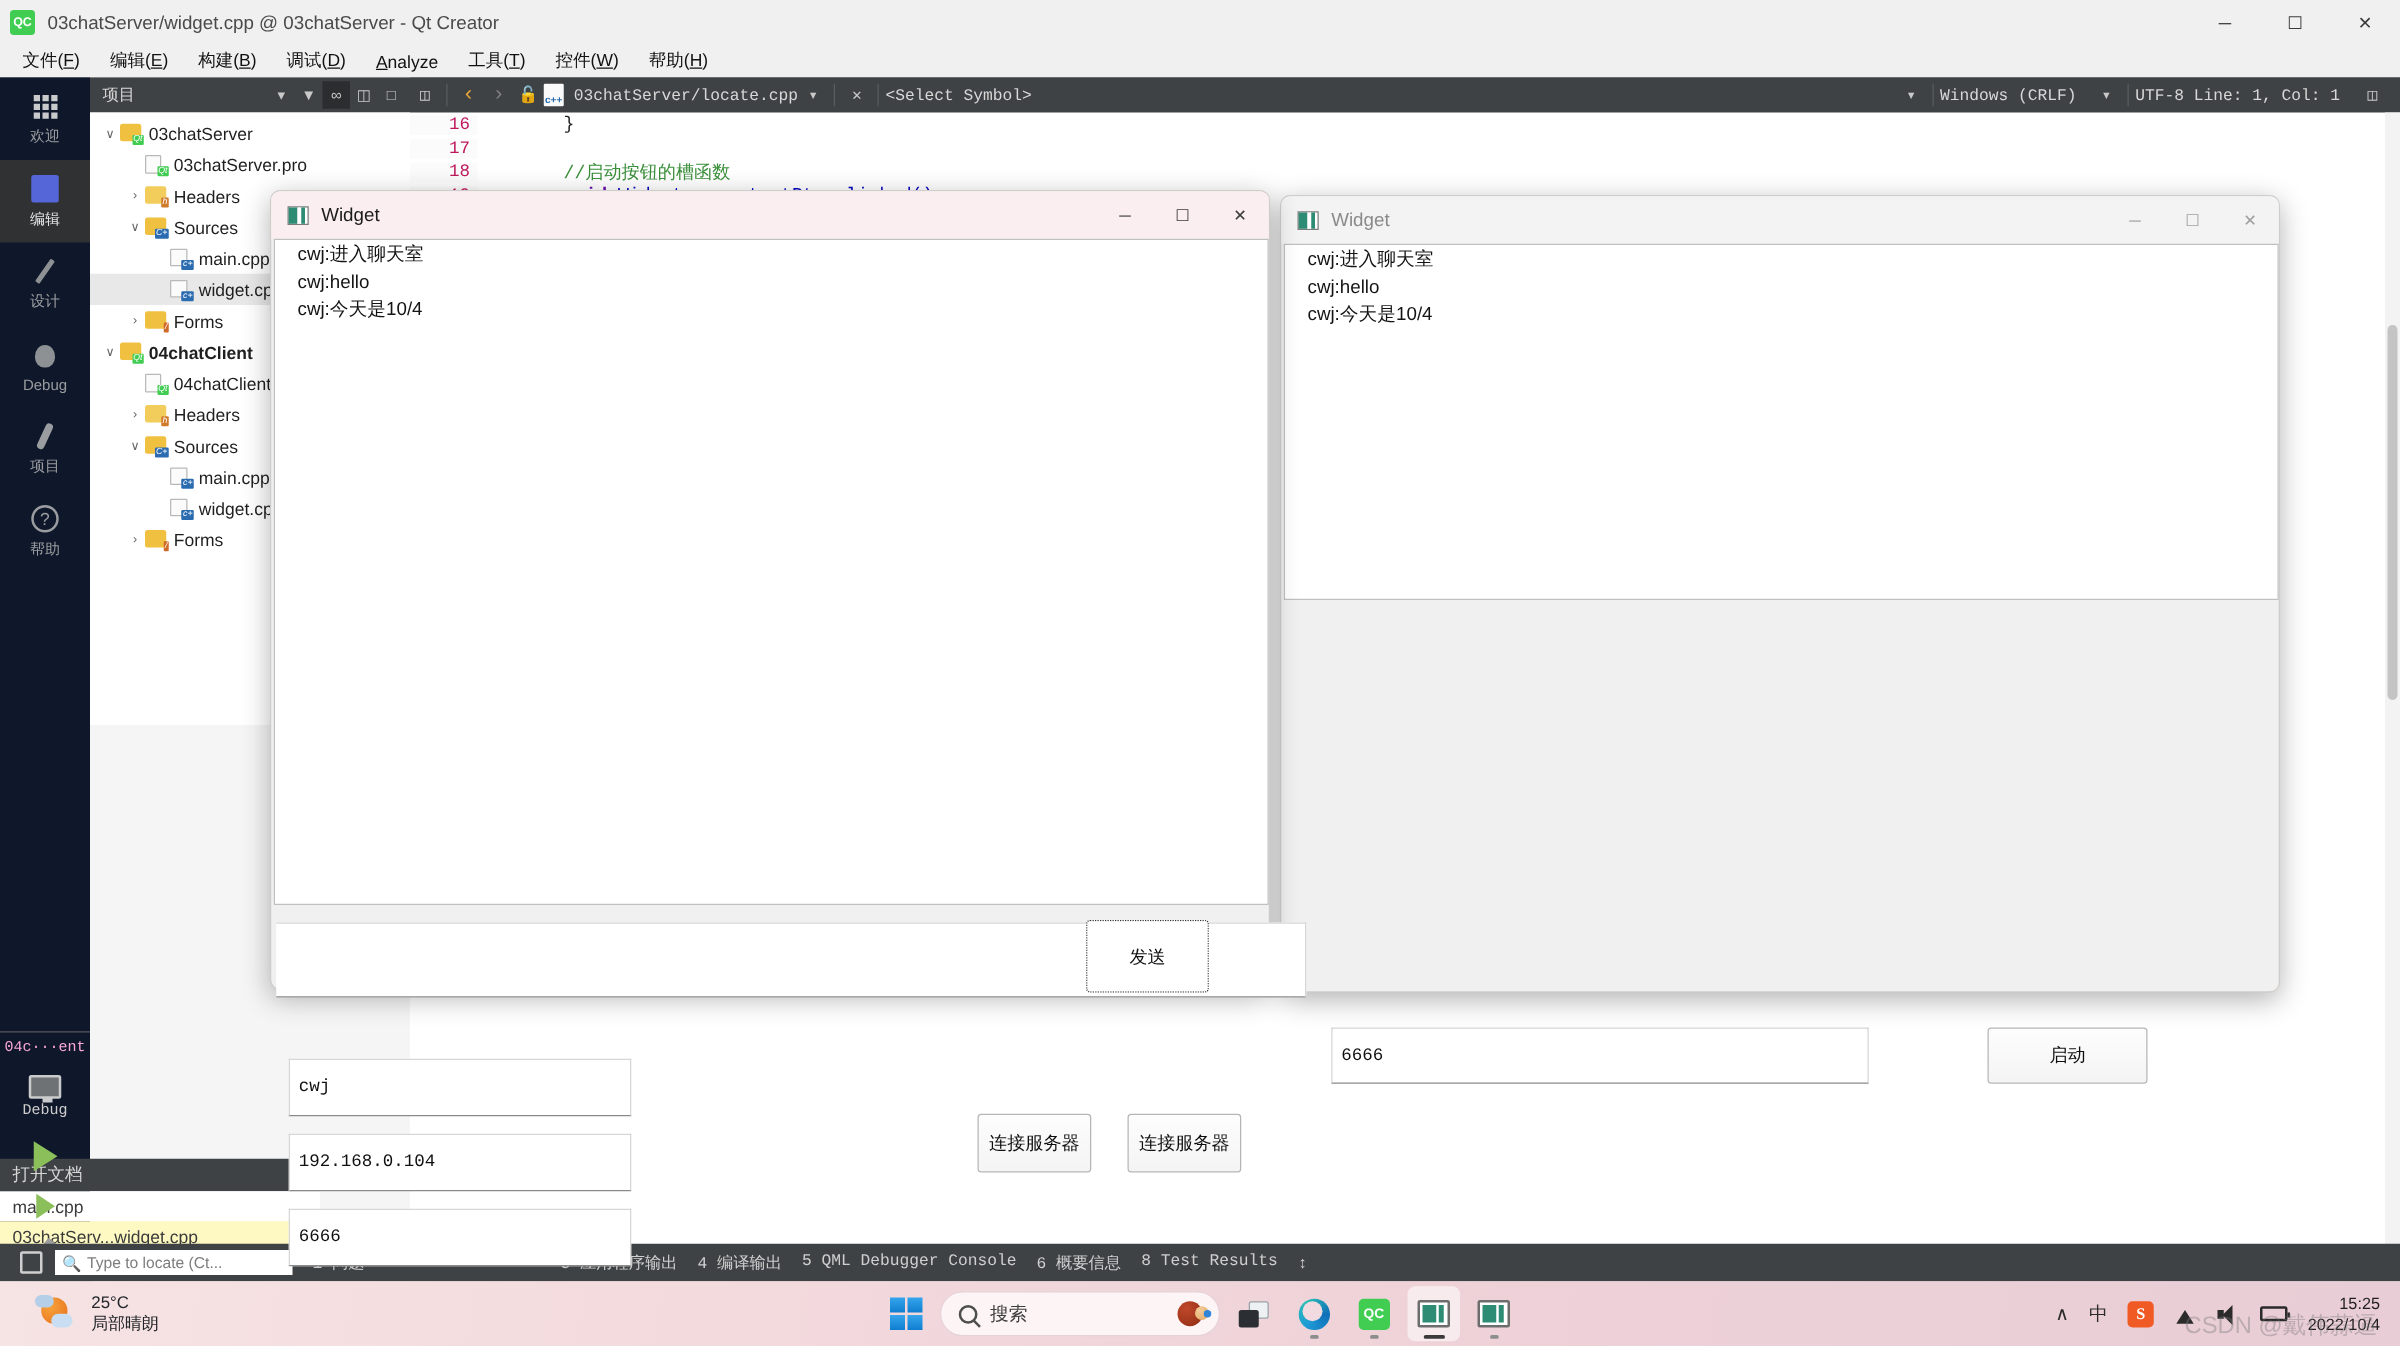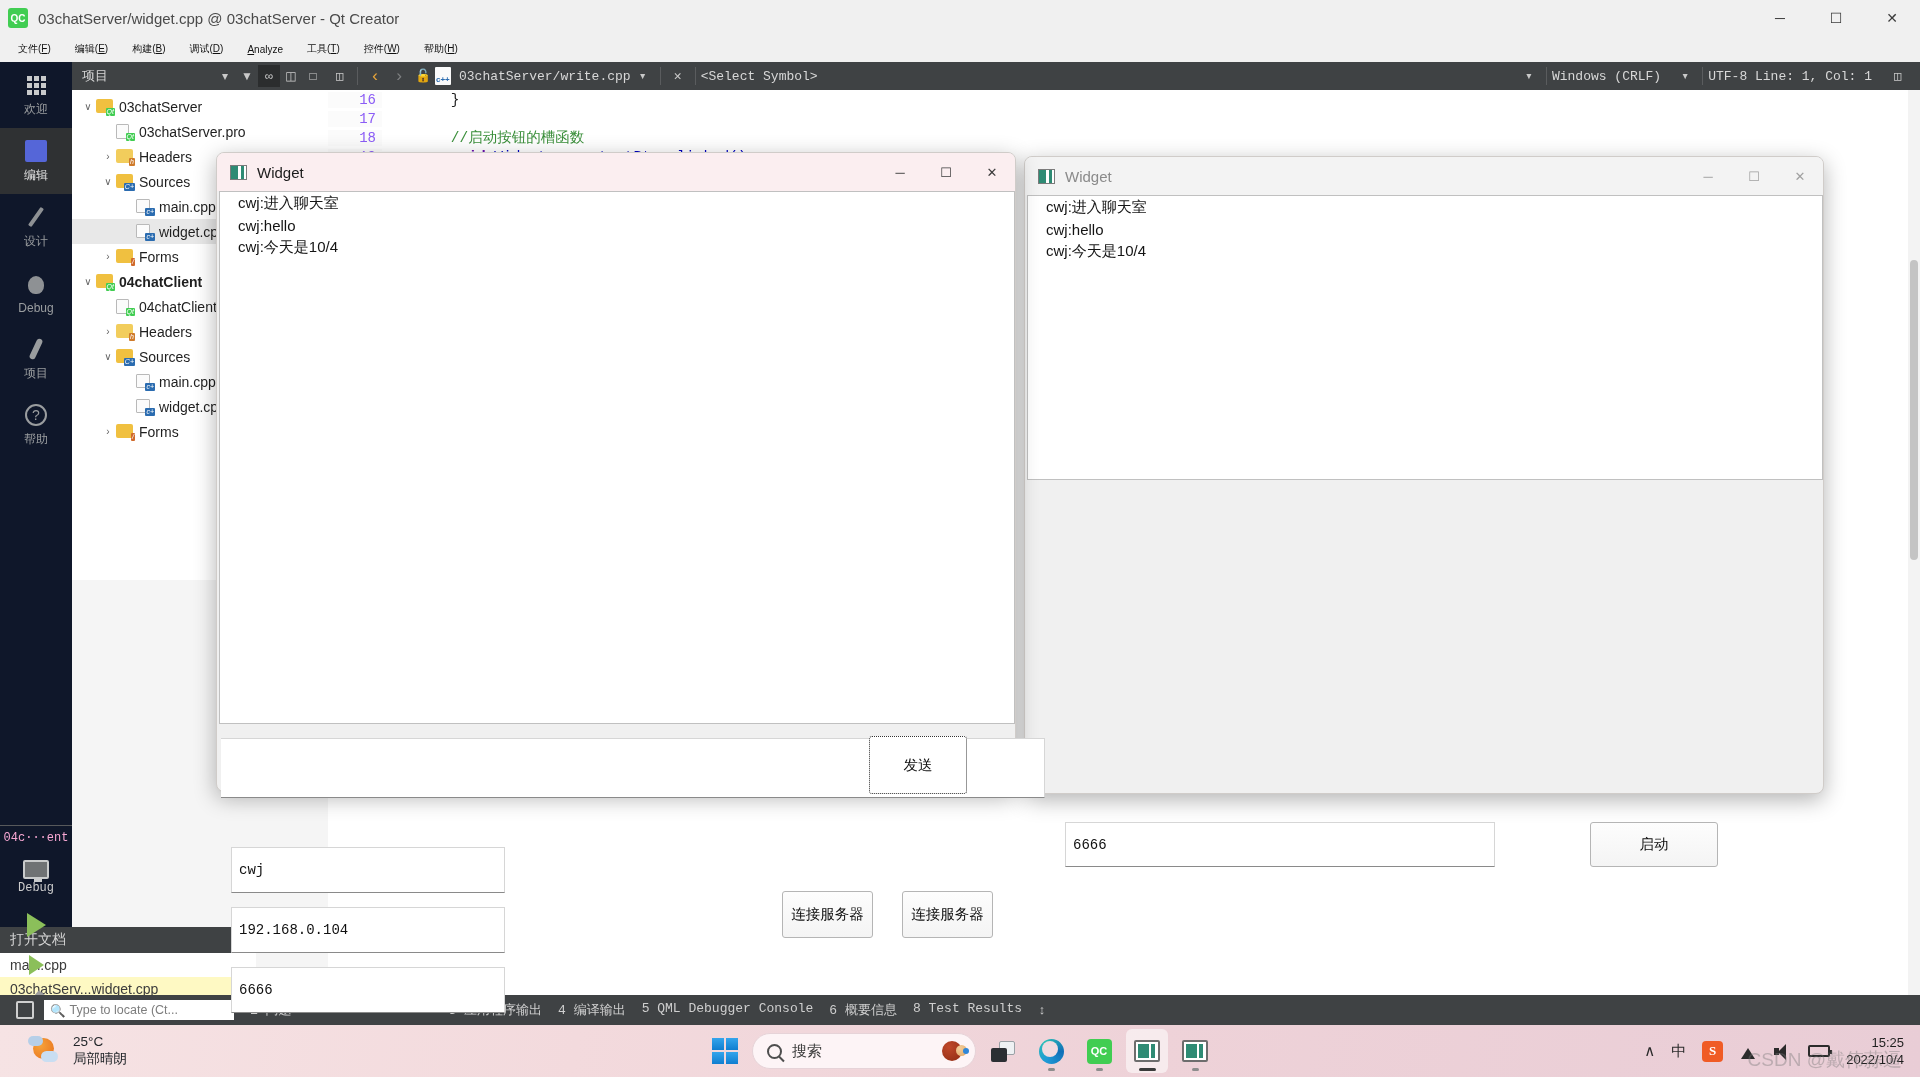"文件(F)" .menubar .mi { font-size: 10px -> 14px }
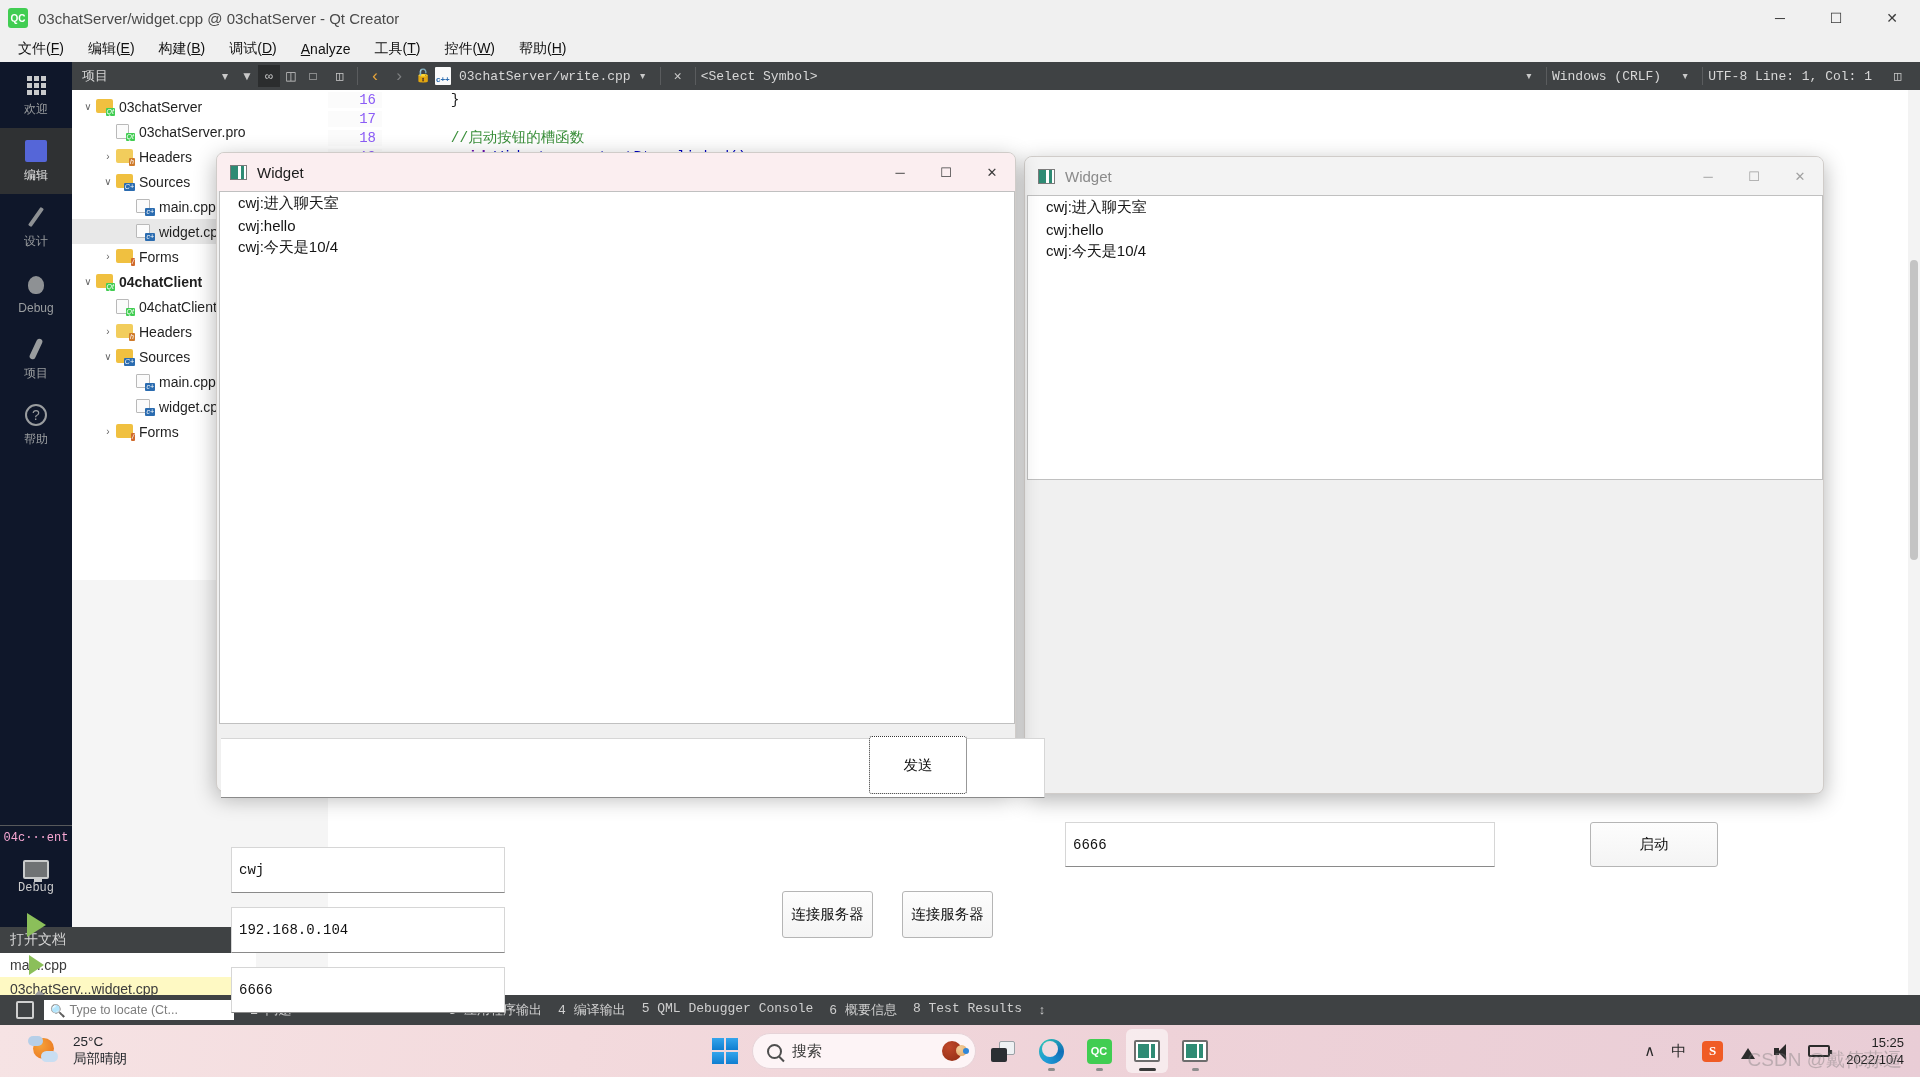"03chatServer/write.cpp" span { text: 03chatServer/write.cpp -> 03chatServer/locate.cpp }
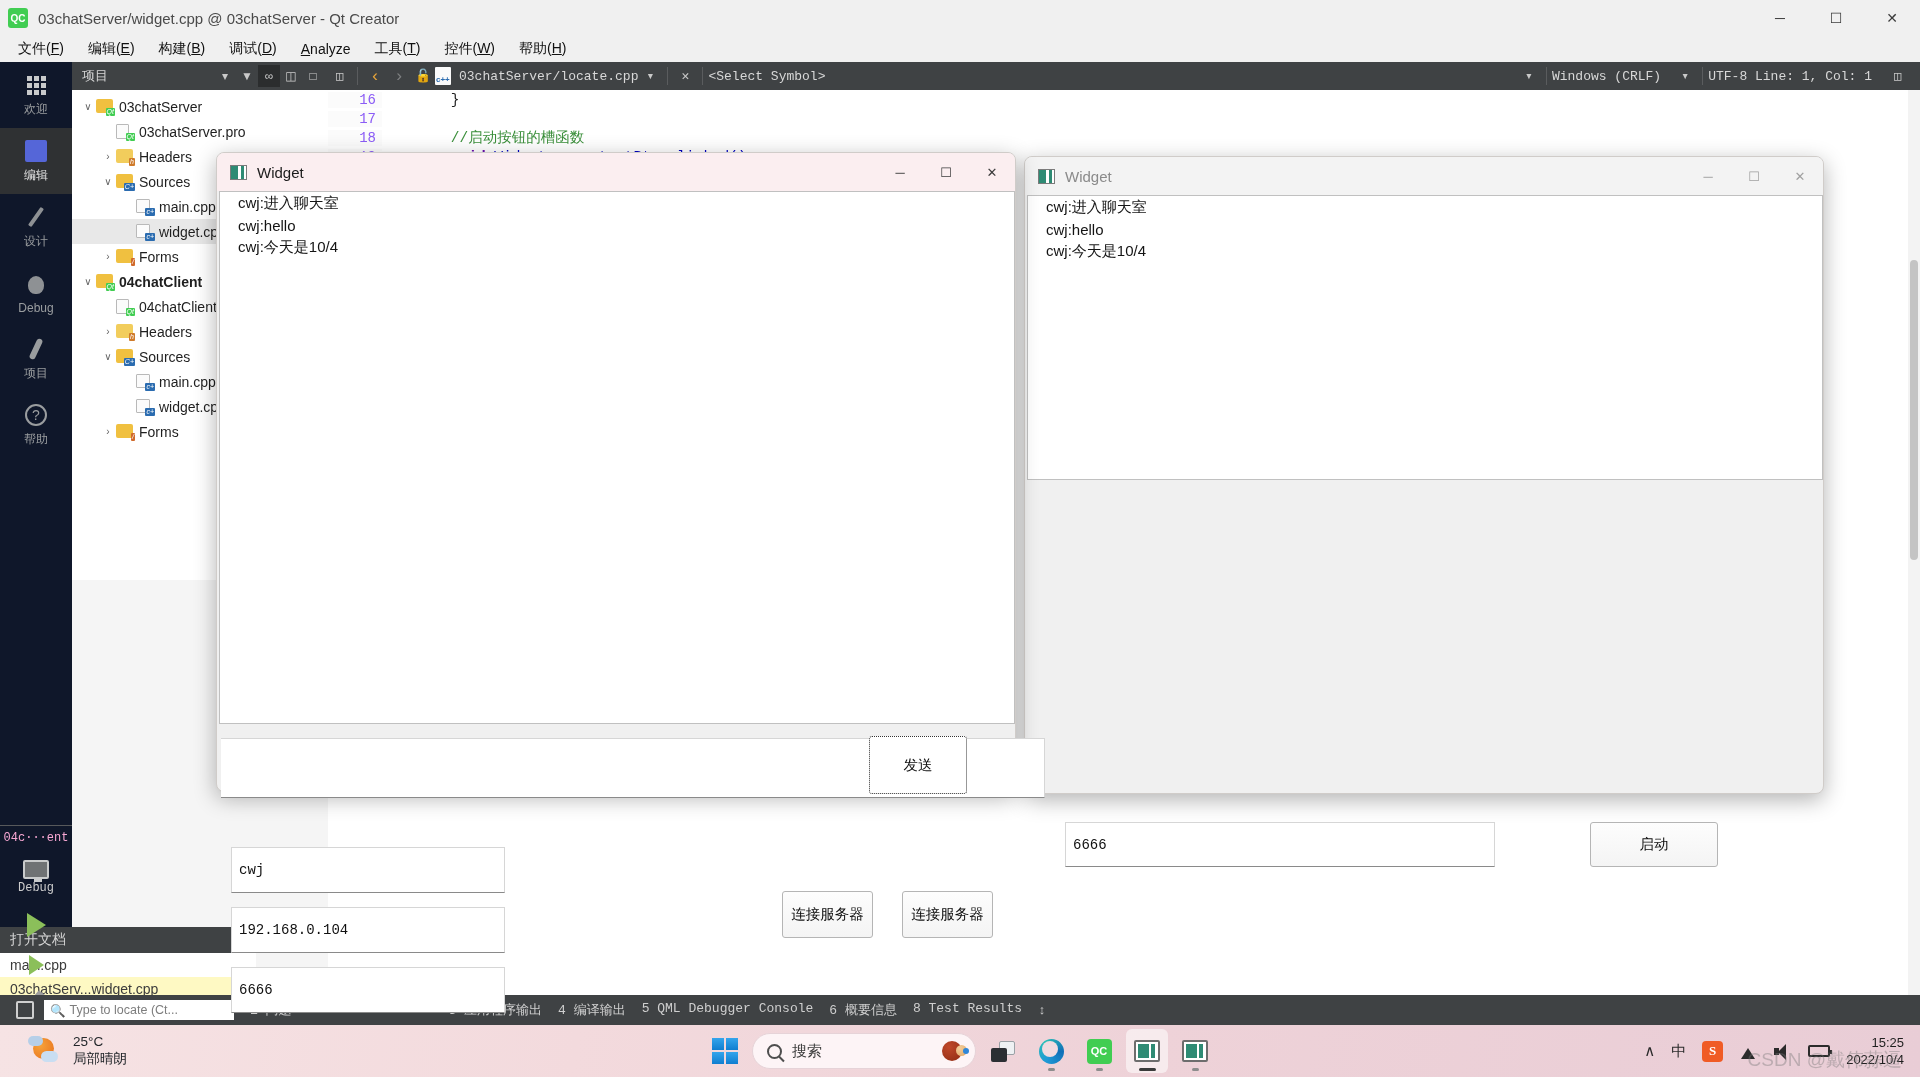"16" .gutter { color: #8b5cf6 -> #be185d }
